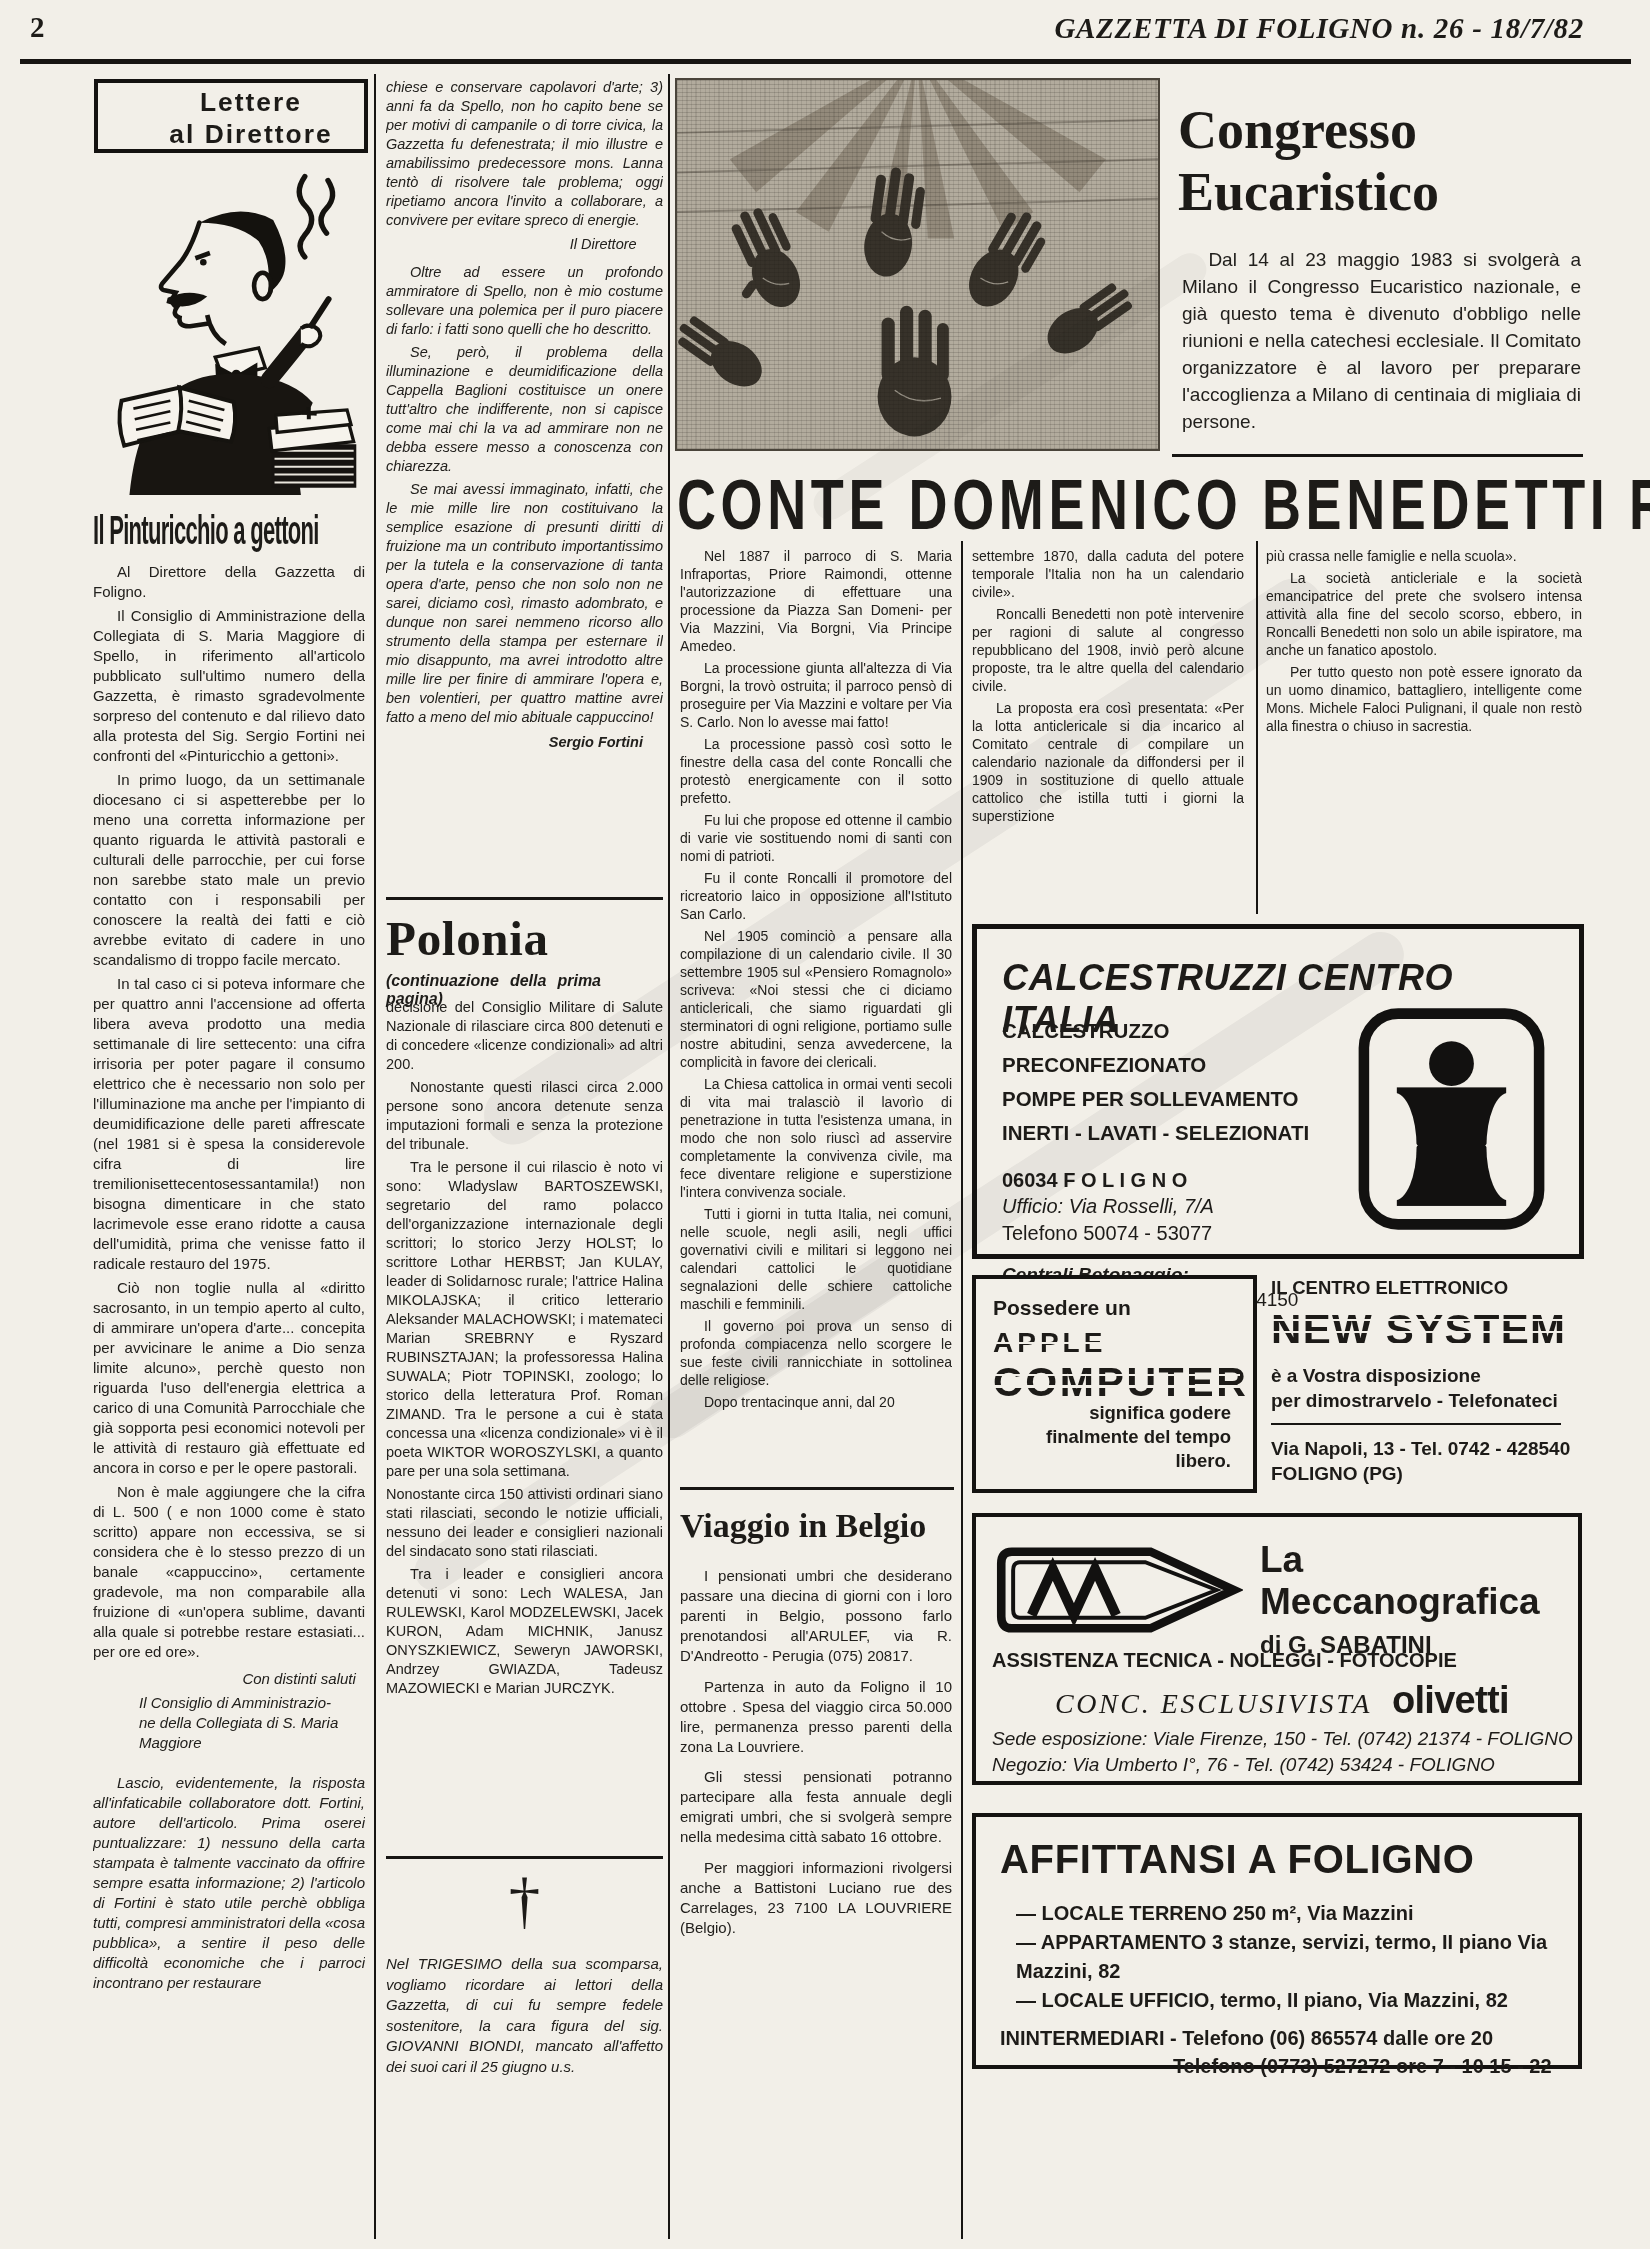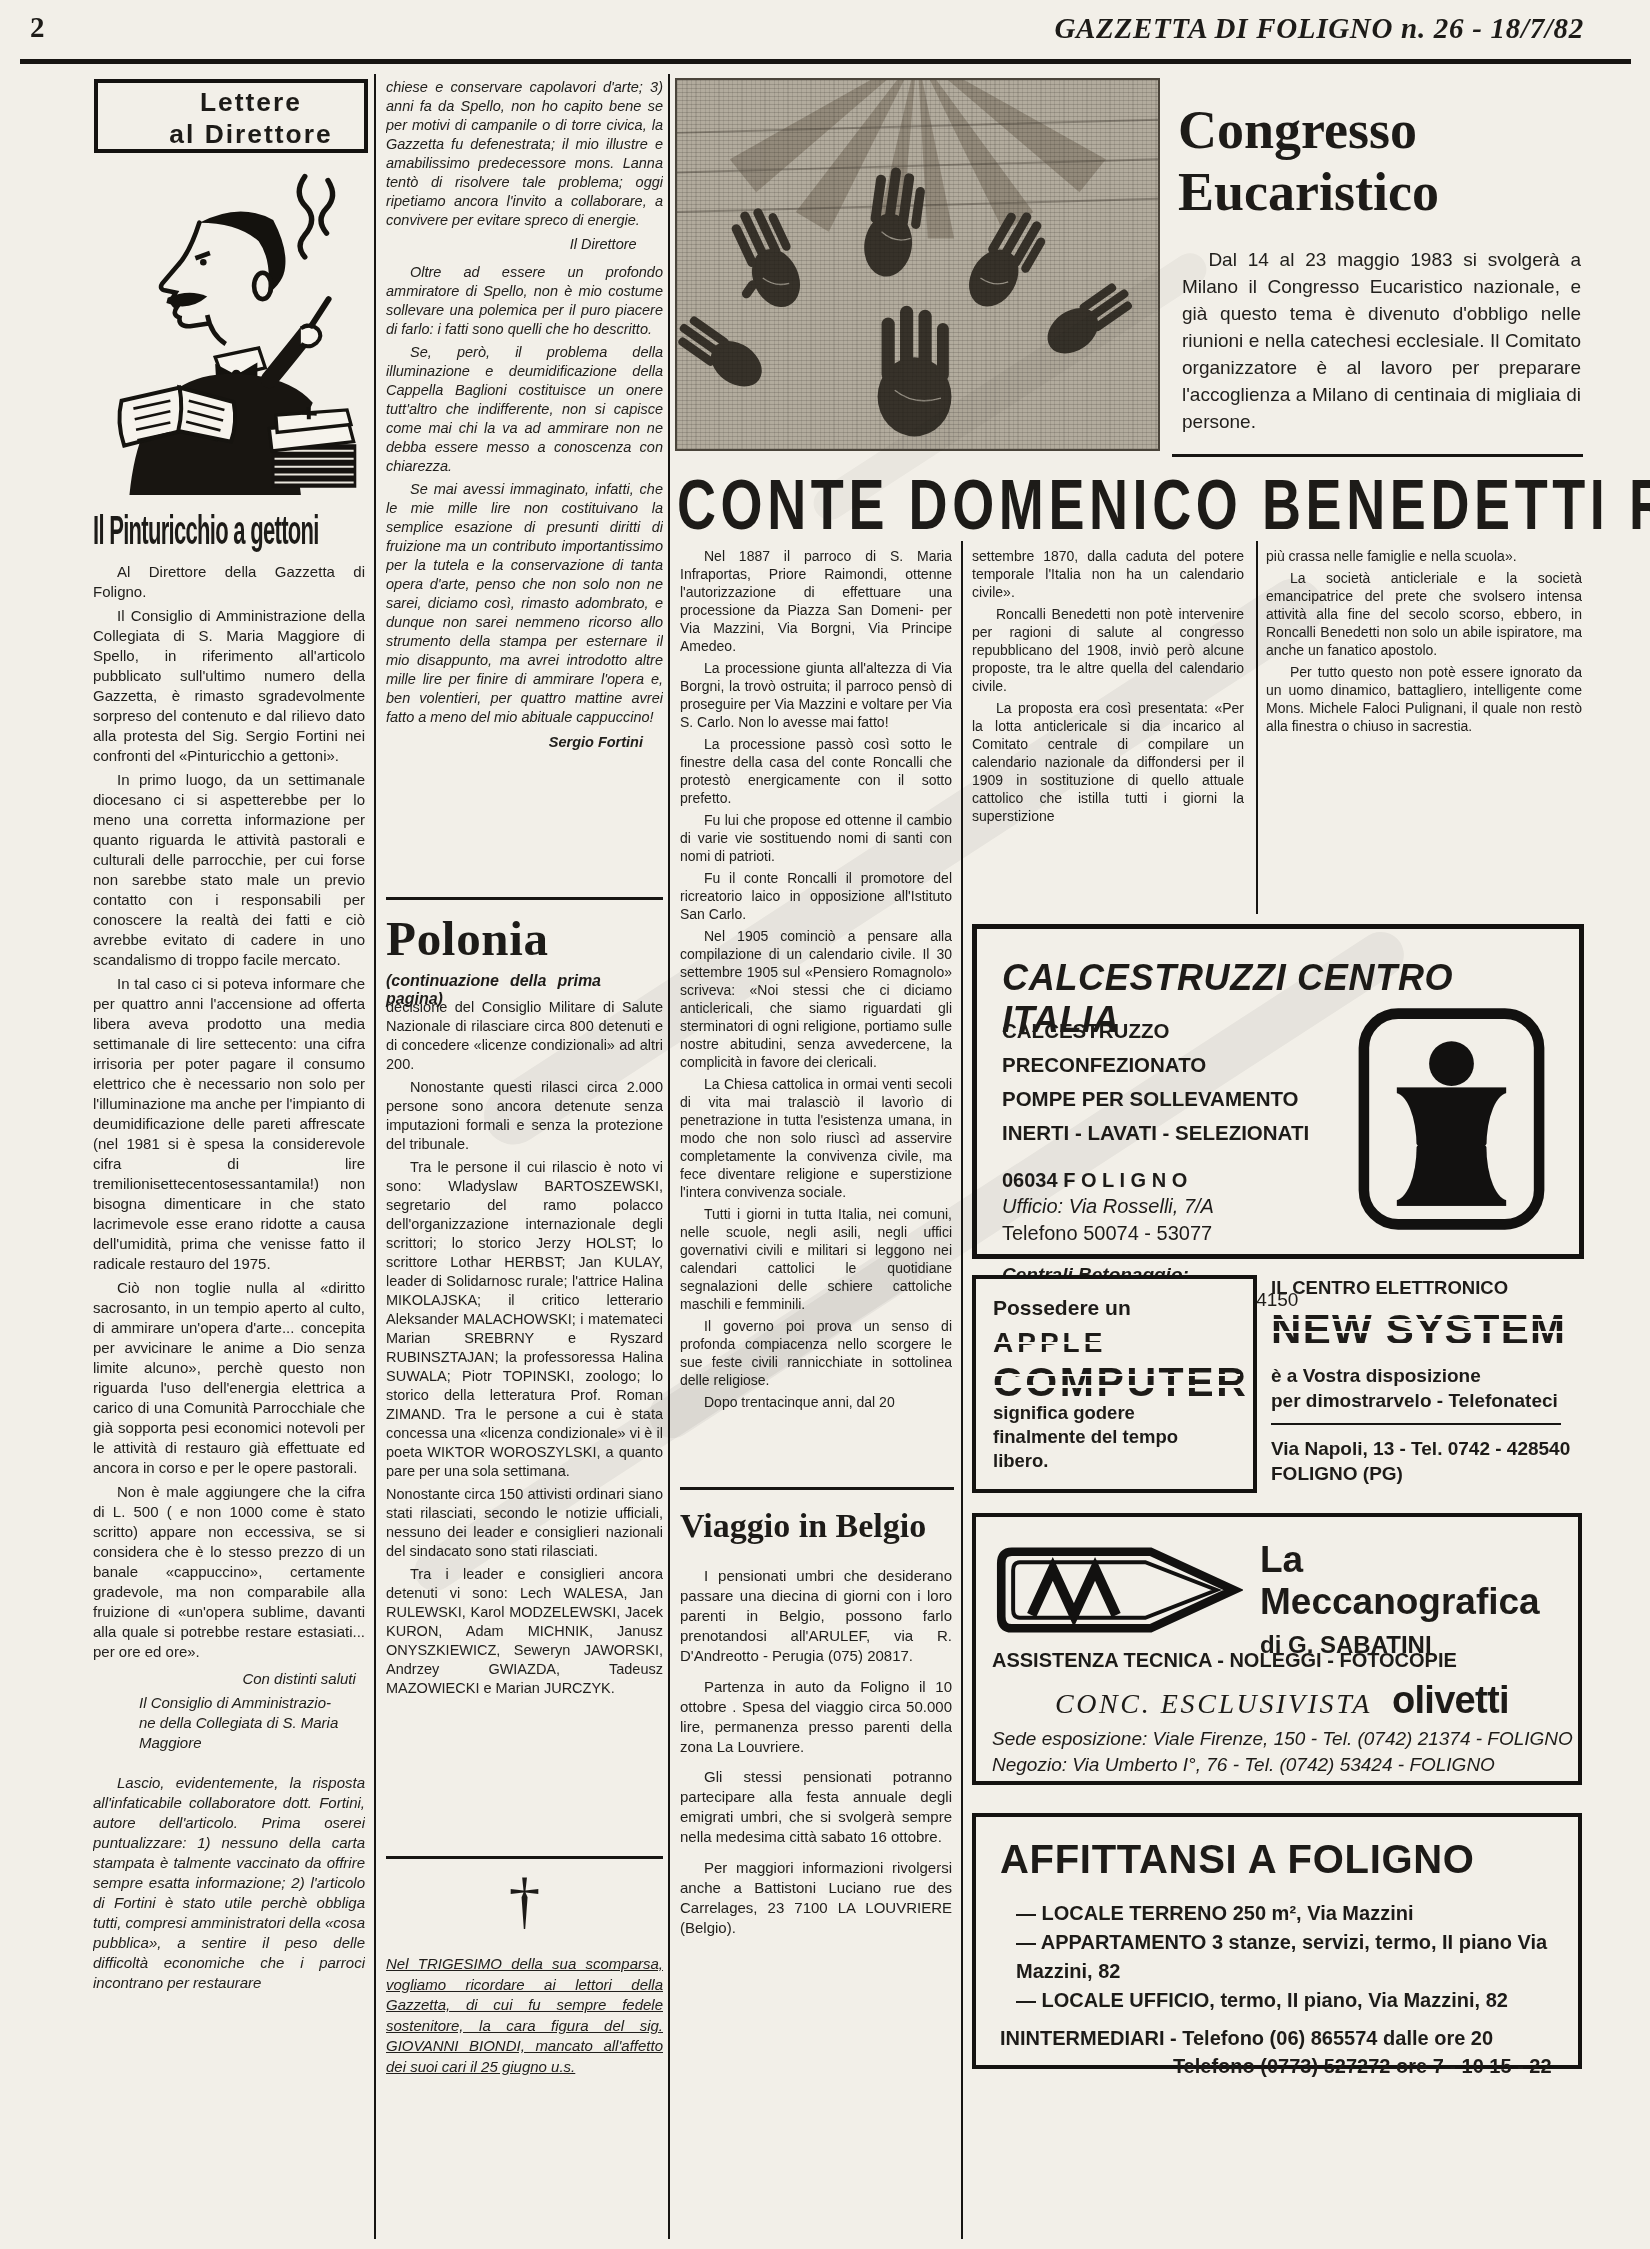"significa godere finalmente del tempo" div.b { text-align: none -> right }
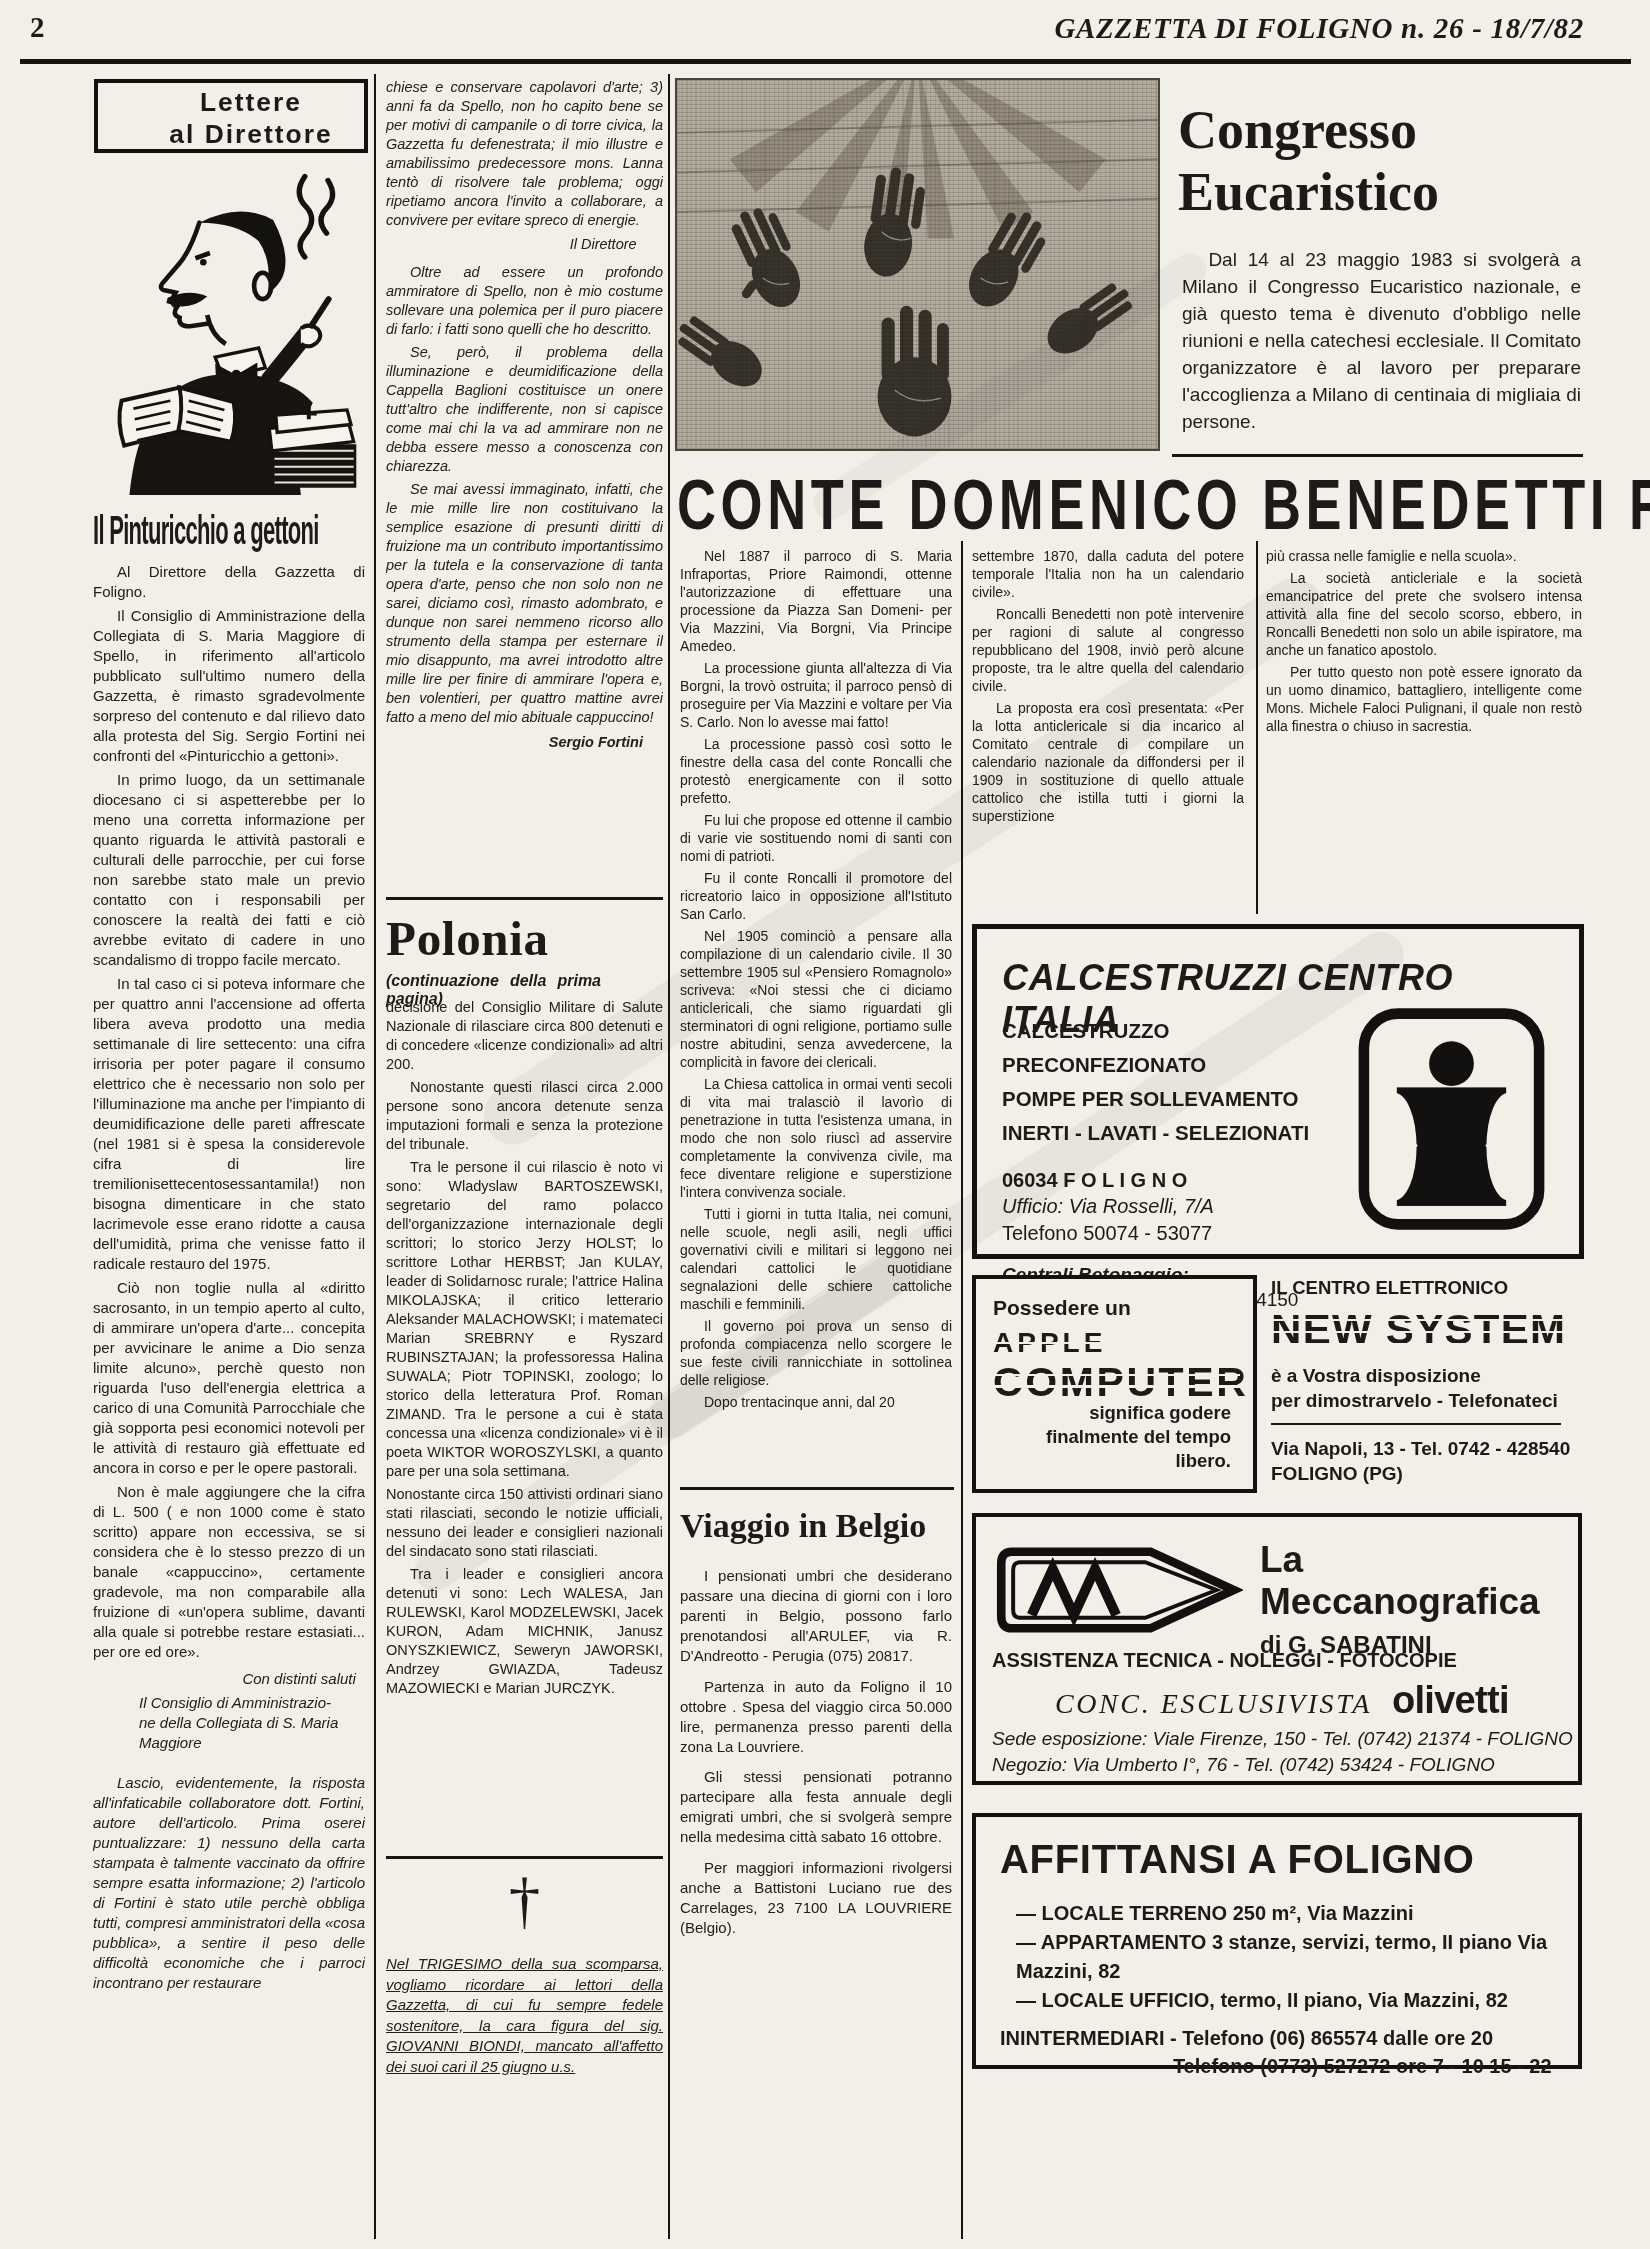"Nel TRIGESIMO della sua scomparsa," div.abs { text-decoration: underline -> none }
